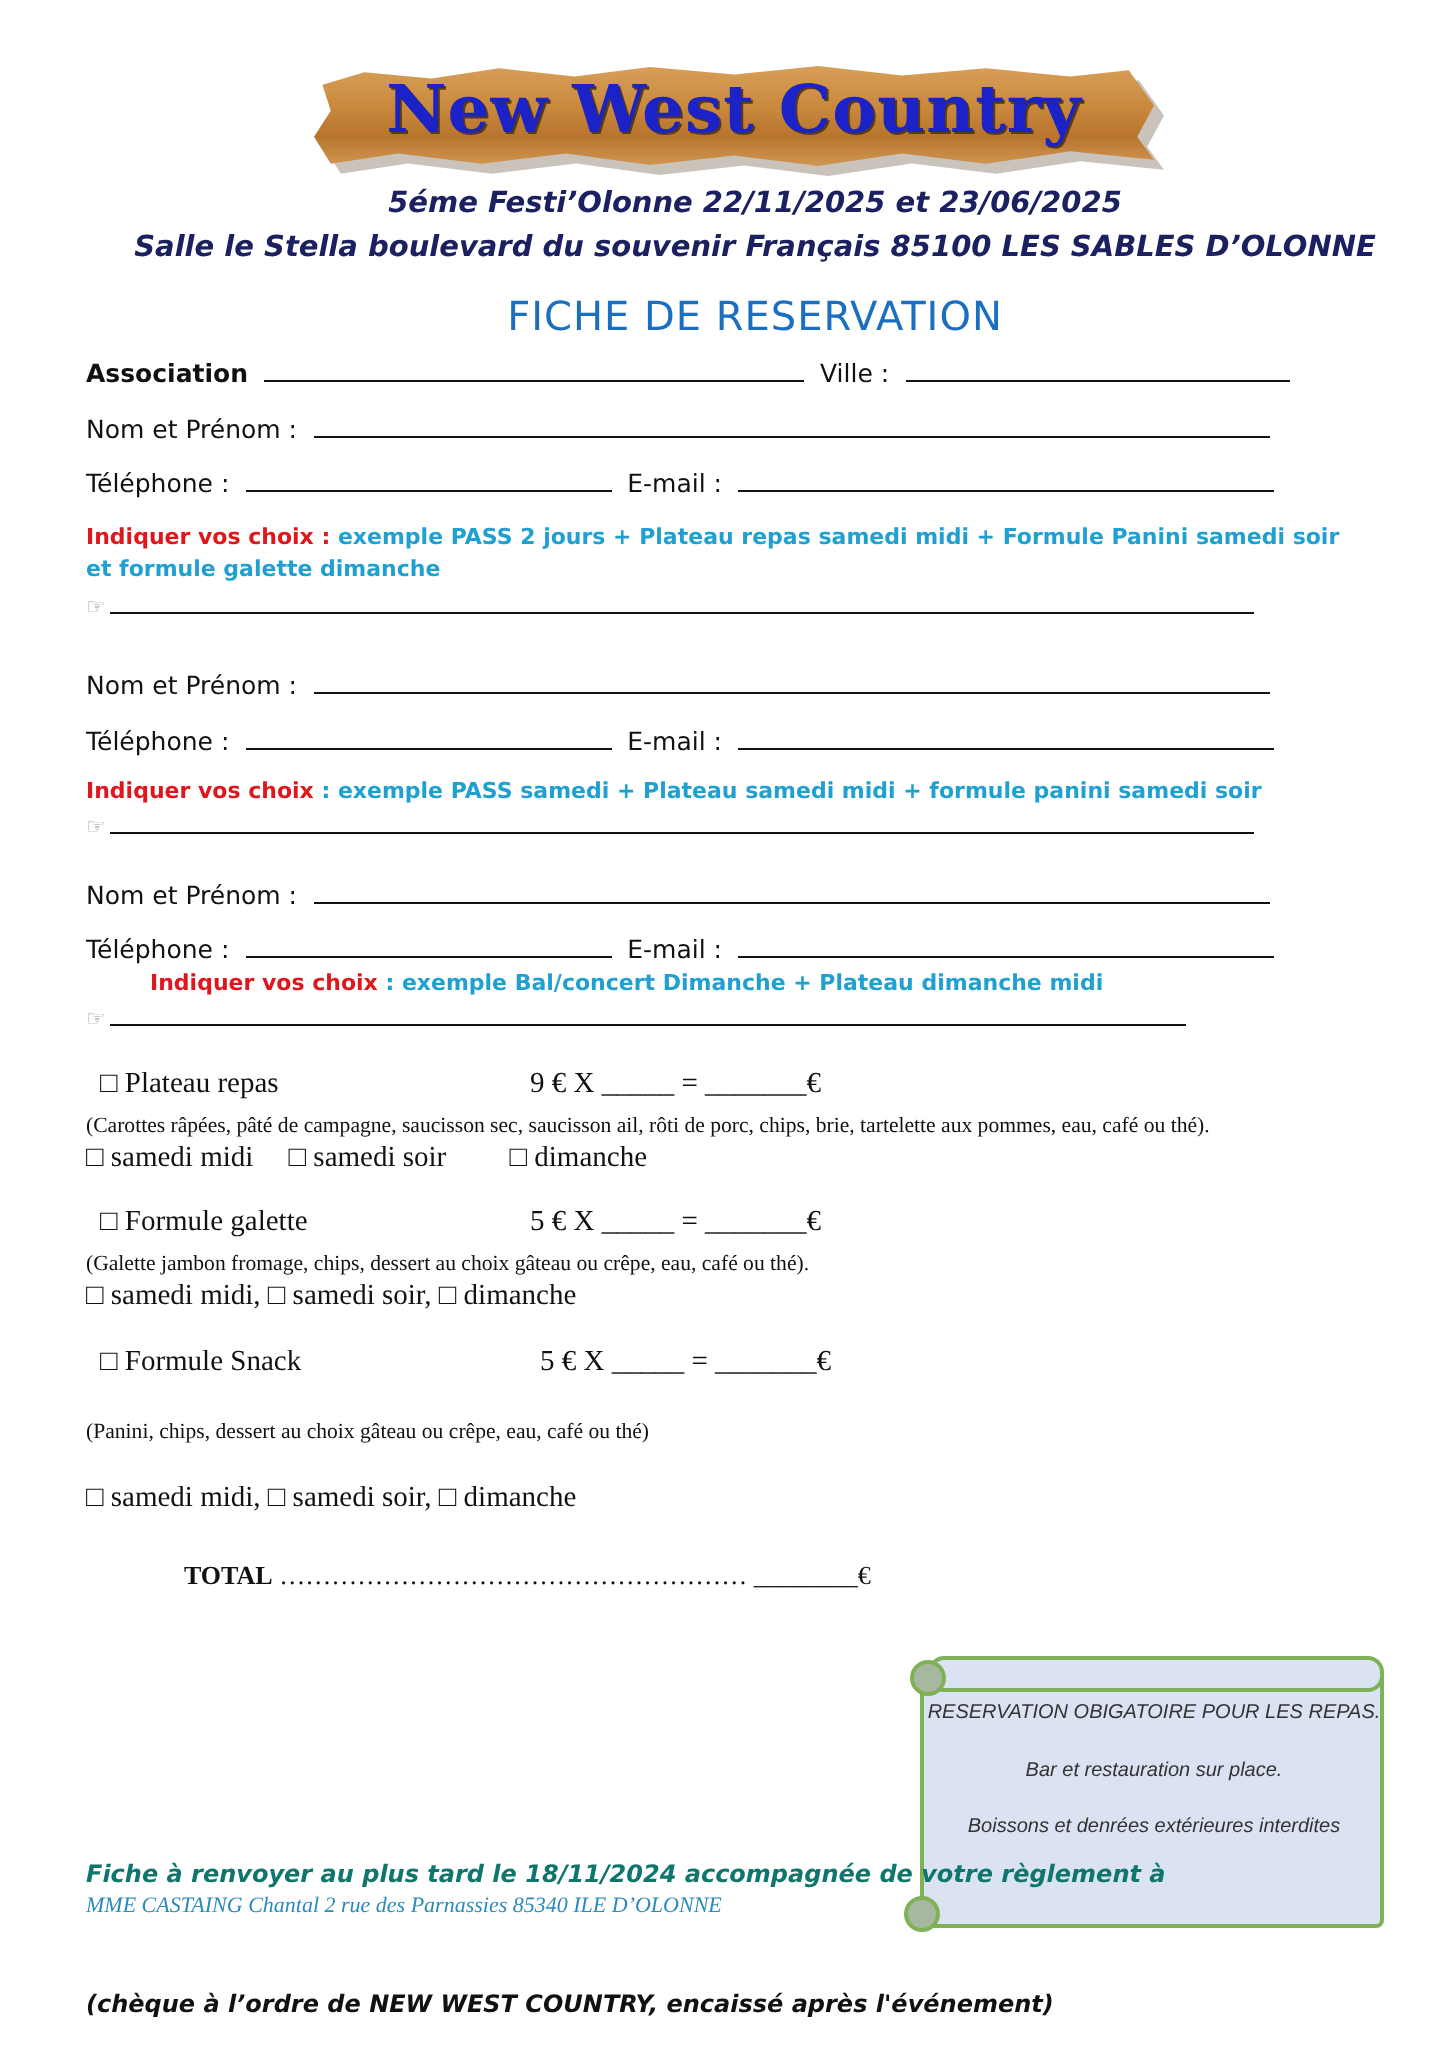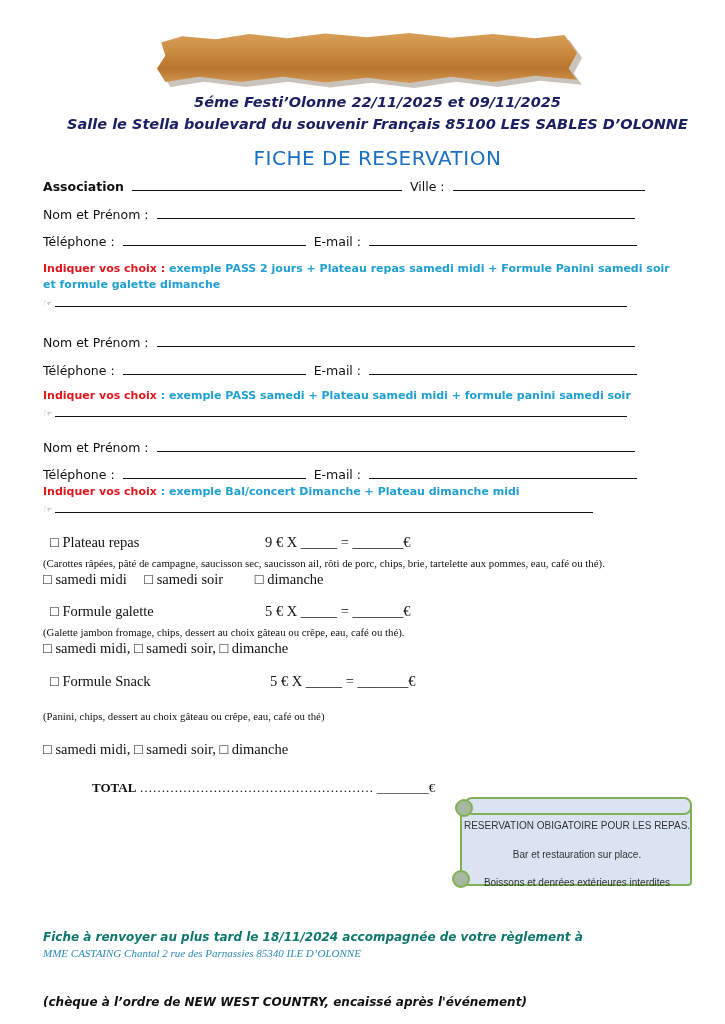"New West Country" div.logo-text { html: none -> <div>New West Country</div> }
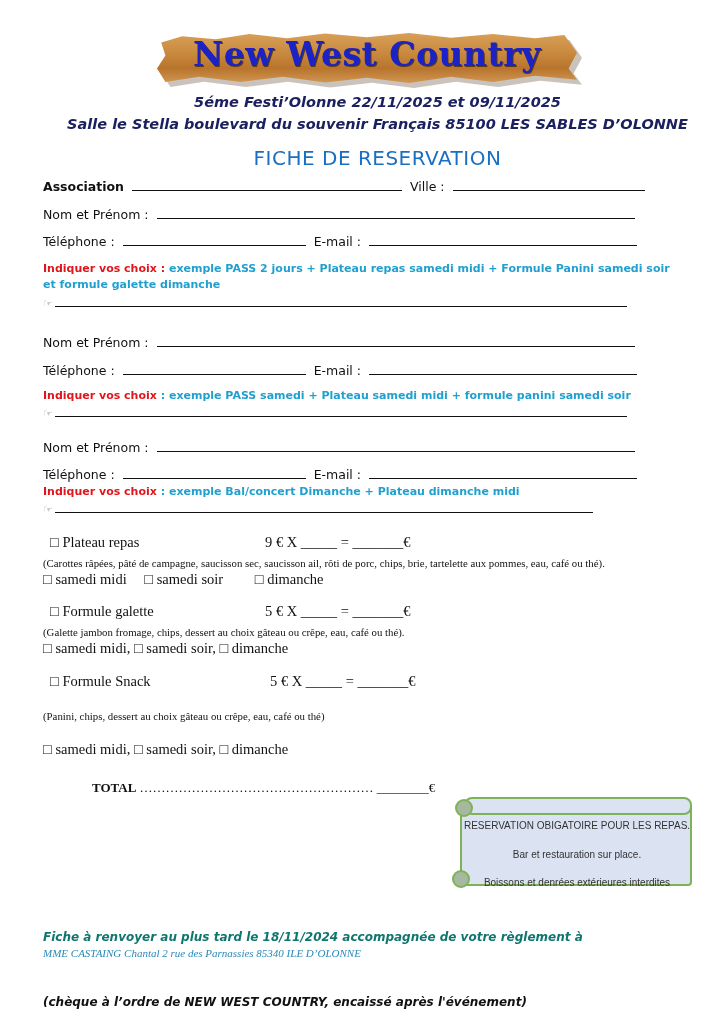"5éme Festi’Olonne 22/11/2025 et" div.abs { text: 09/11/2025 -> 23/06/2025 }
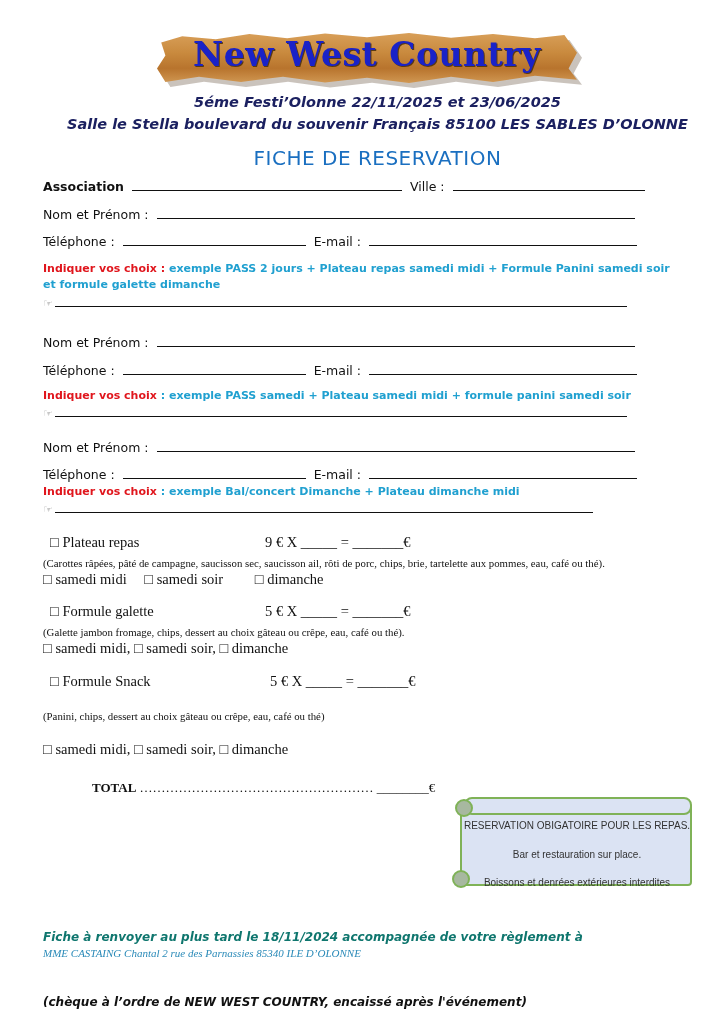"Indiquer vos choix : exemple Bal/concert" div.abs { margin-left: none -> 32px }
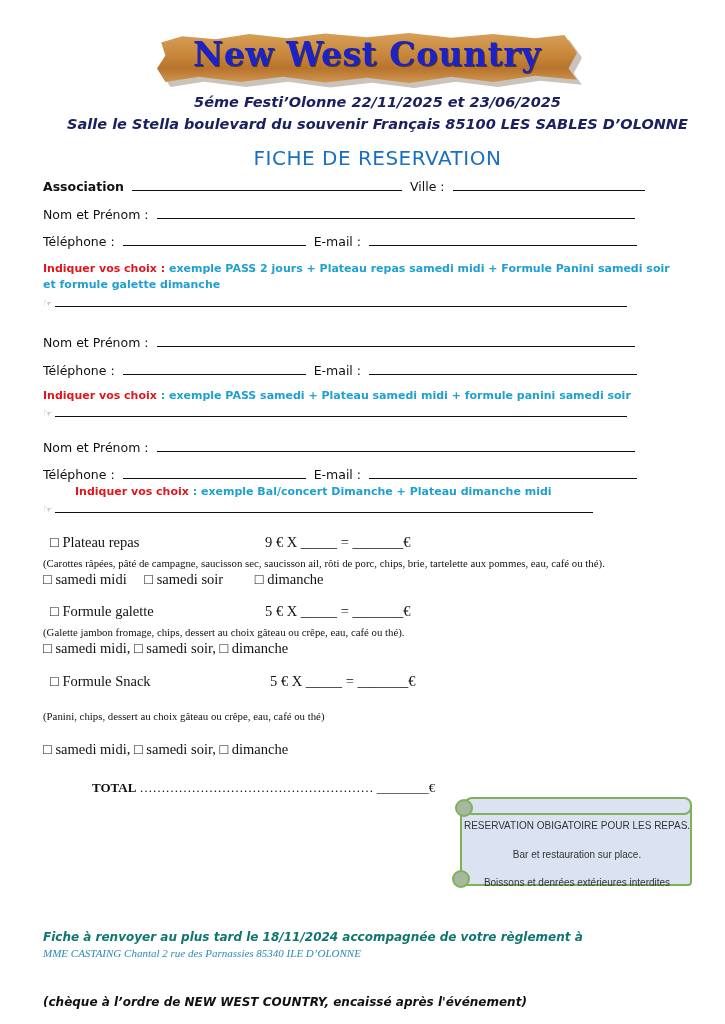"RESERVATION OBIGATOIRE POUR LES REPAS." .scroll { font-style: none -> italic; height: 89px -> 136px; top: 797px -> 828px }
